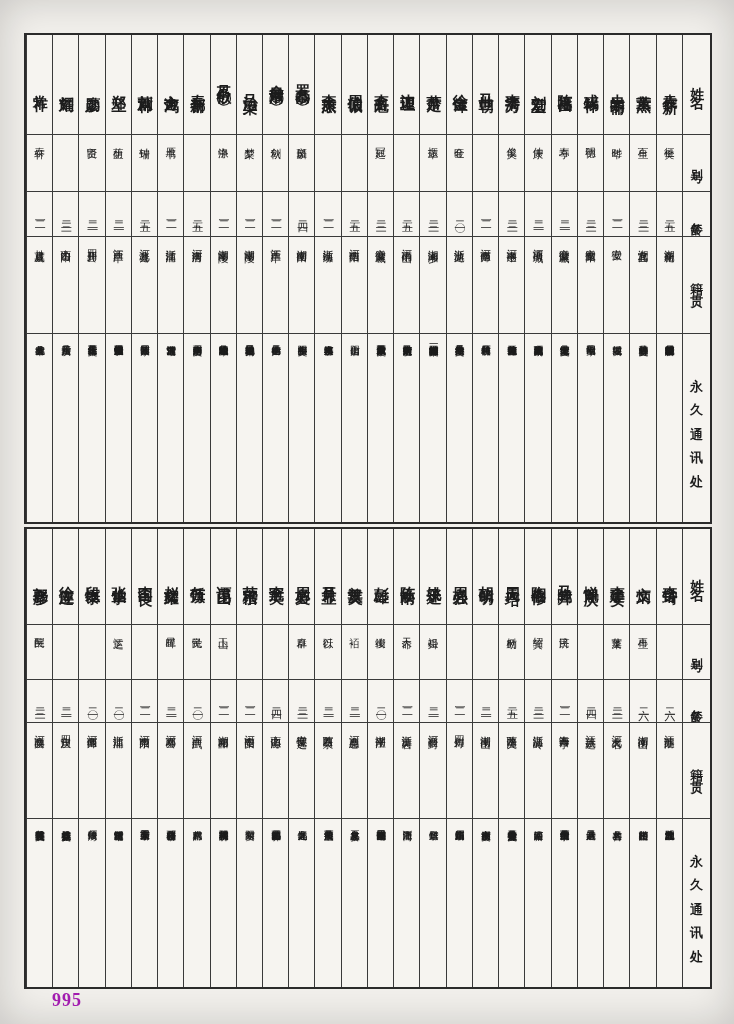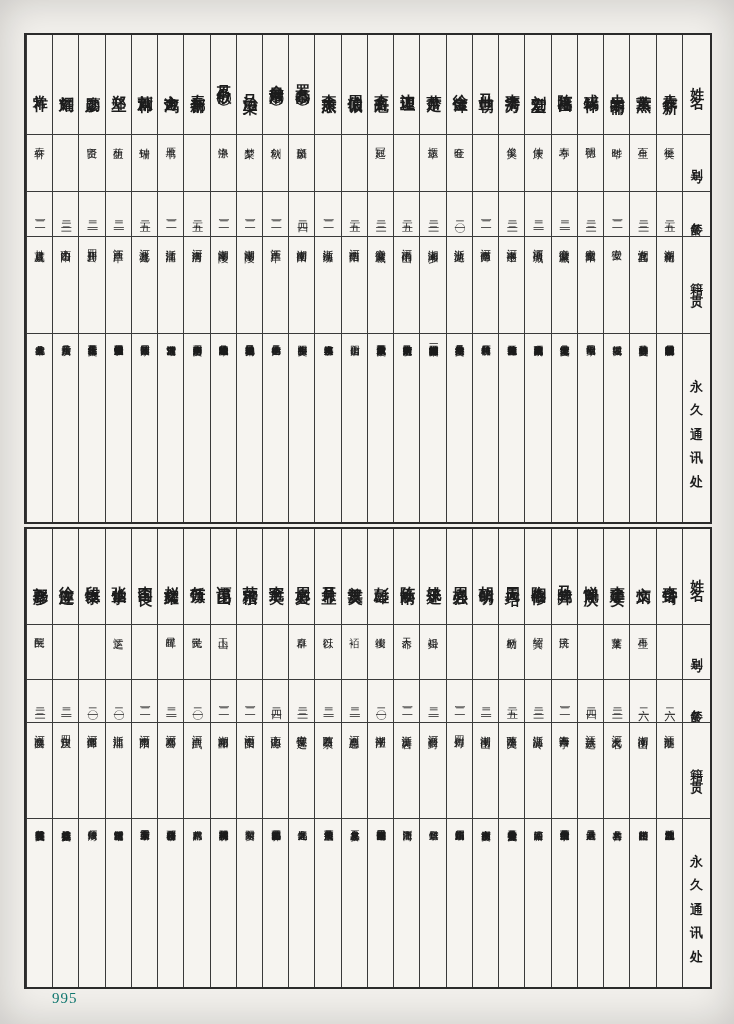"995" .page-num { color: #0f766e -> #a21caf; font-size: 15px -> 18px; font-weight: none -> bold }
